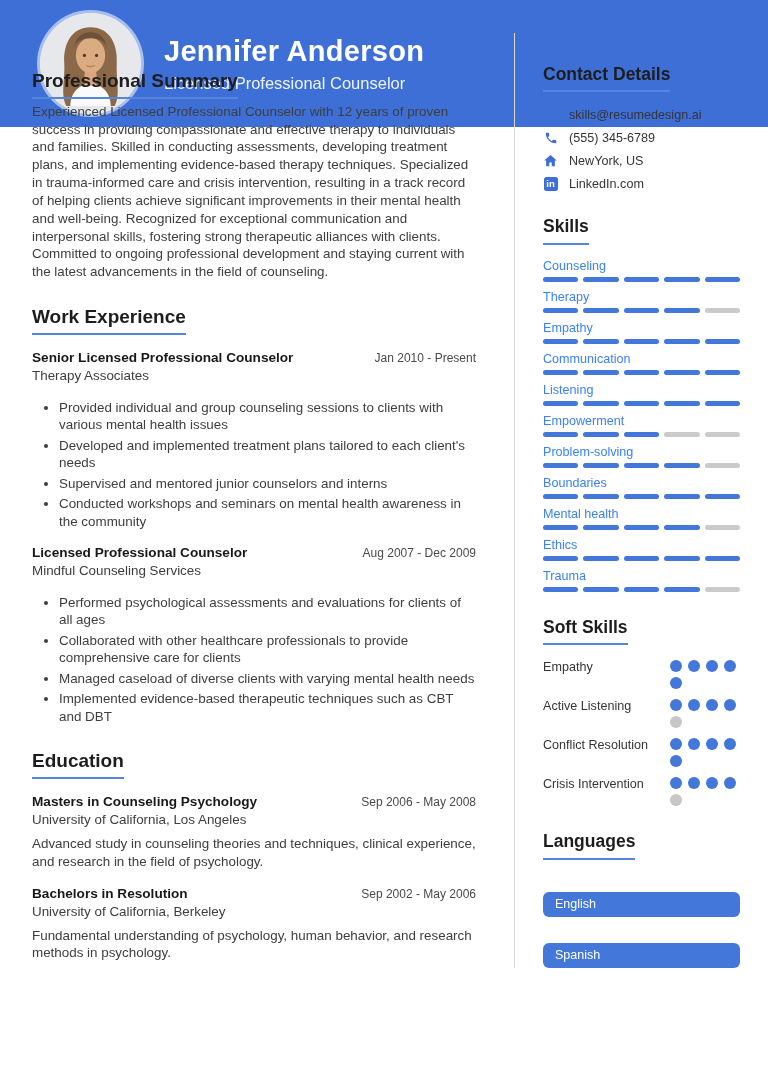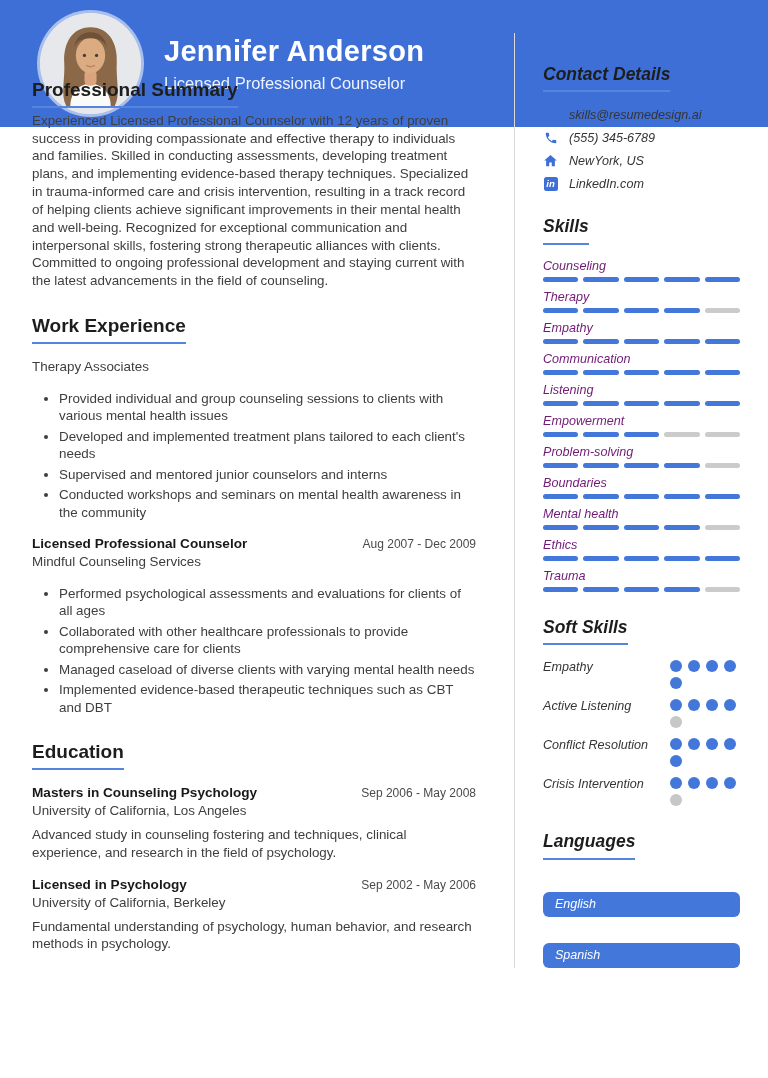"Contact Details" .sidebar { font-style: italic -> none }
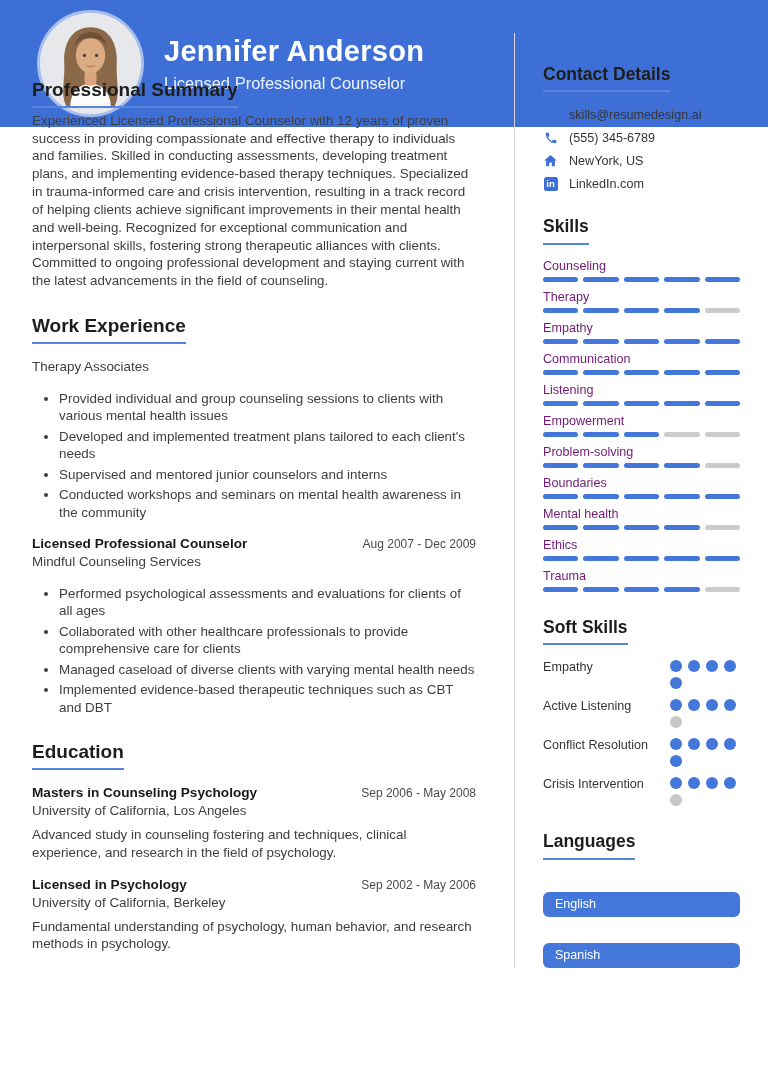"Counseling" .skill-label { color: #701a75 -> #3b82f6 }
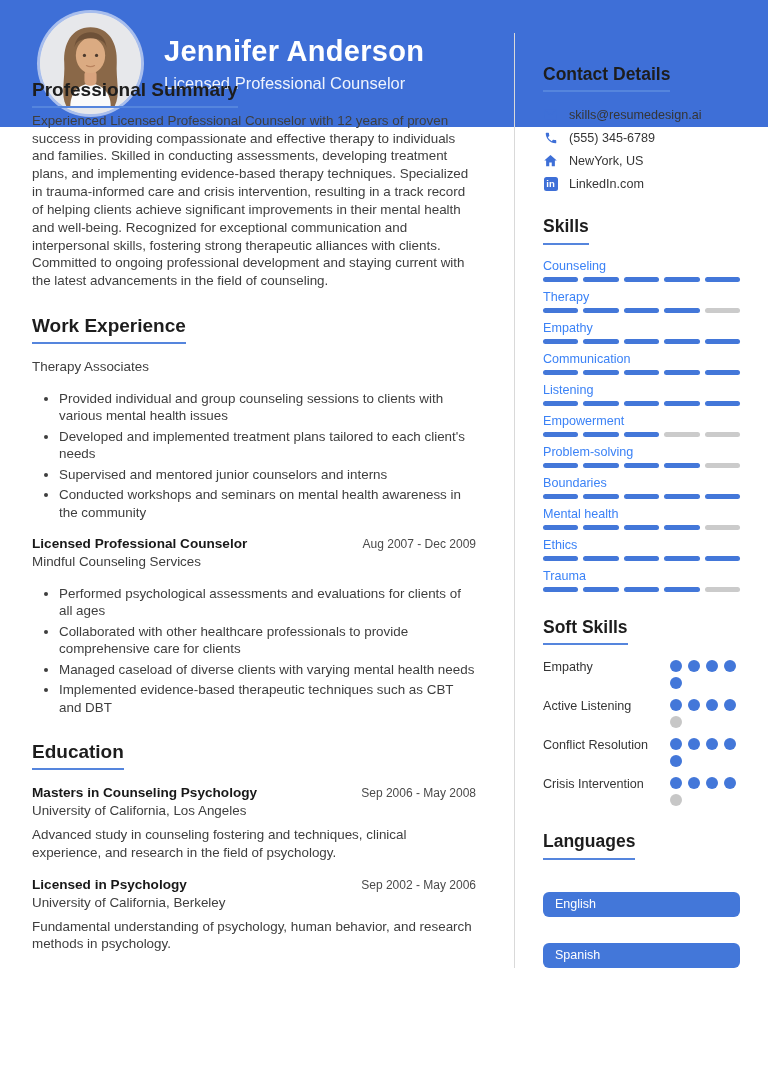"Senior Licensed Professional Counselor" div.entry-head { html: none -> <div> <span>Senior Licensed Professional Counselor</span> <span>Jan 2010 - Present</span> </div> }
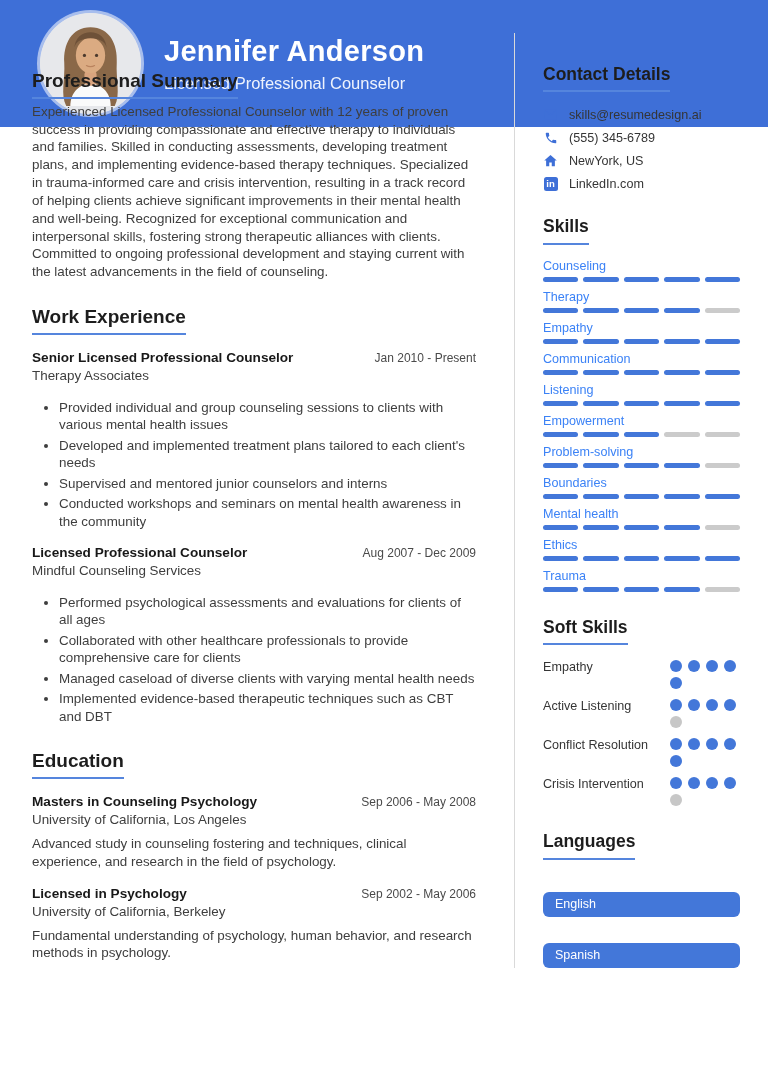"Advanced study in counseling fostering" div.edu-desc { text: fostering -> theories }
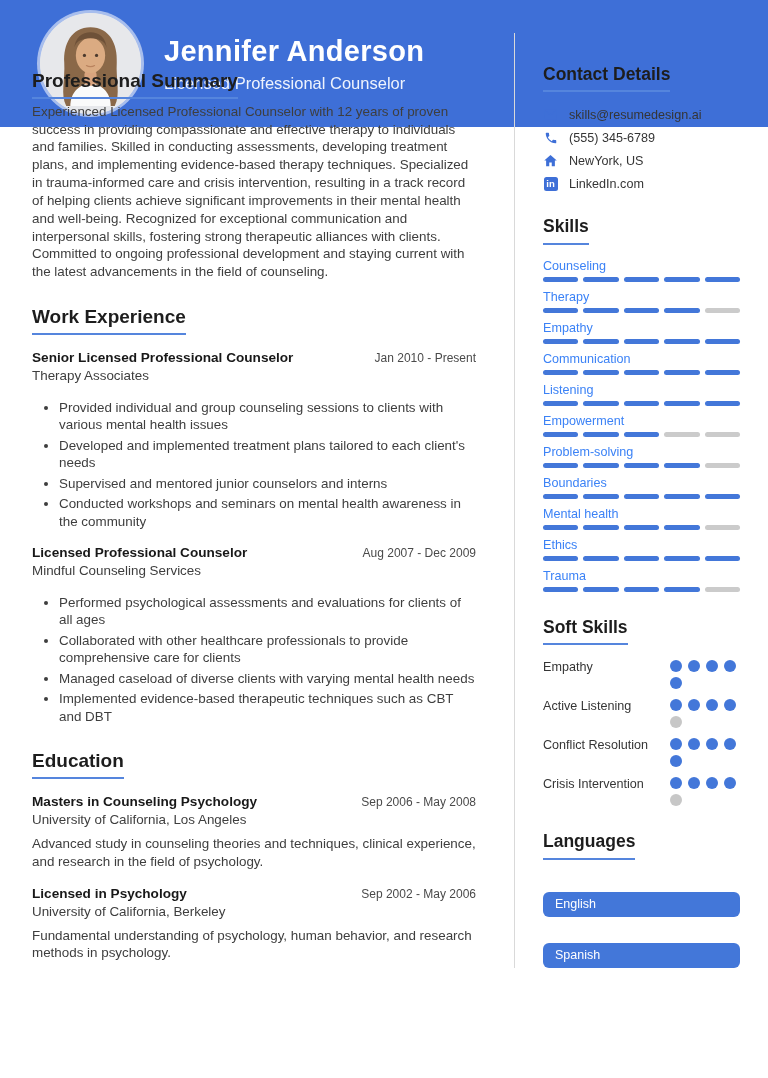"Licensed in Psychology" span.entry-title { text: Licensed in Psychology -> Bachelors in Resolution }
